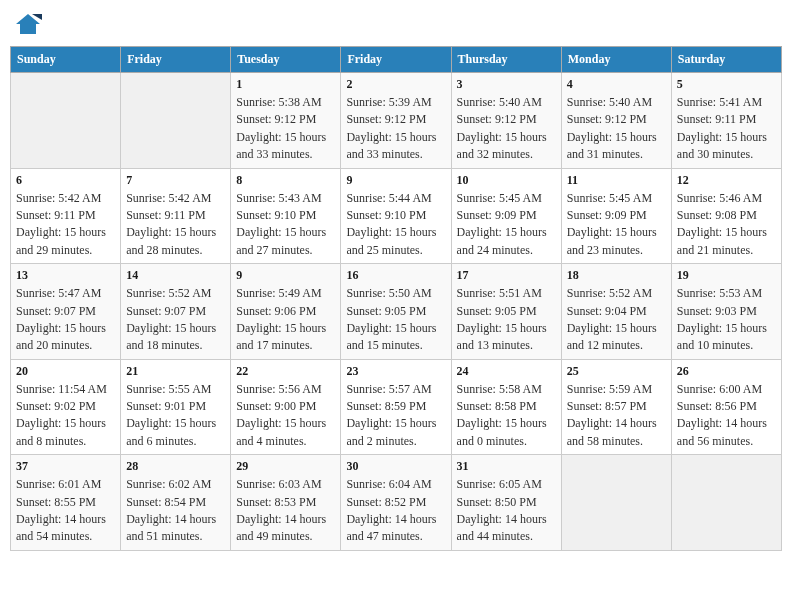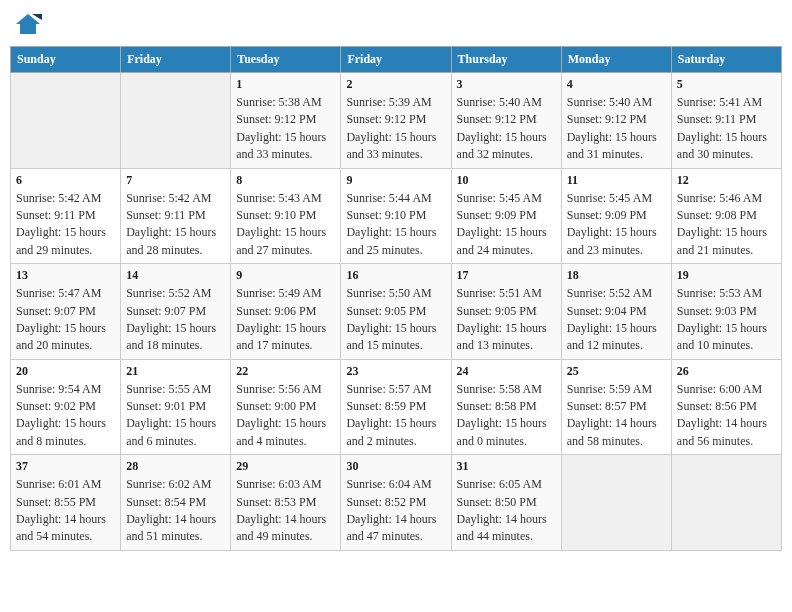"Sunrise: 9:54 AM Sunset: 9:02" div.day-detail { text: 9:54 -> 11:54 }
